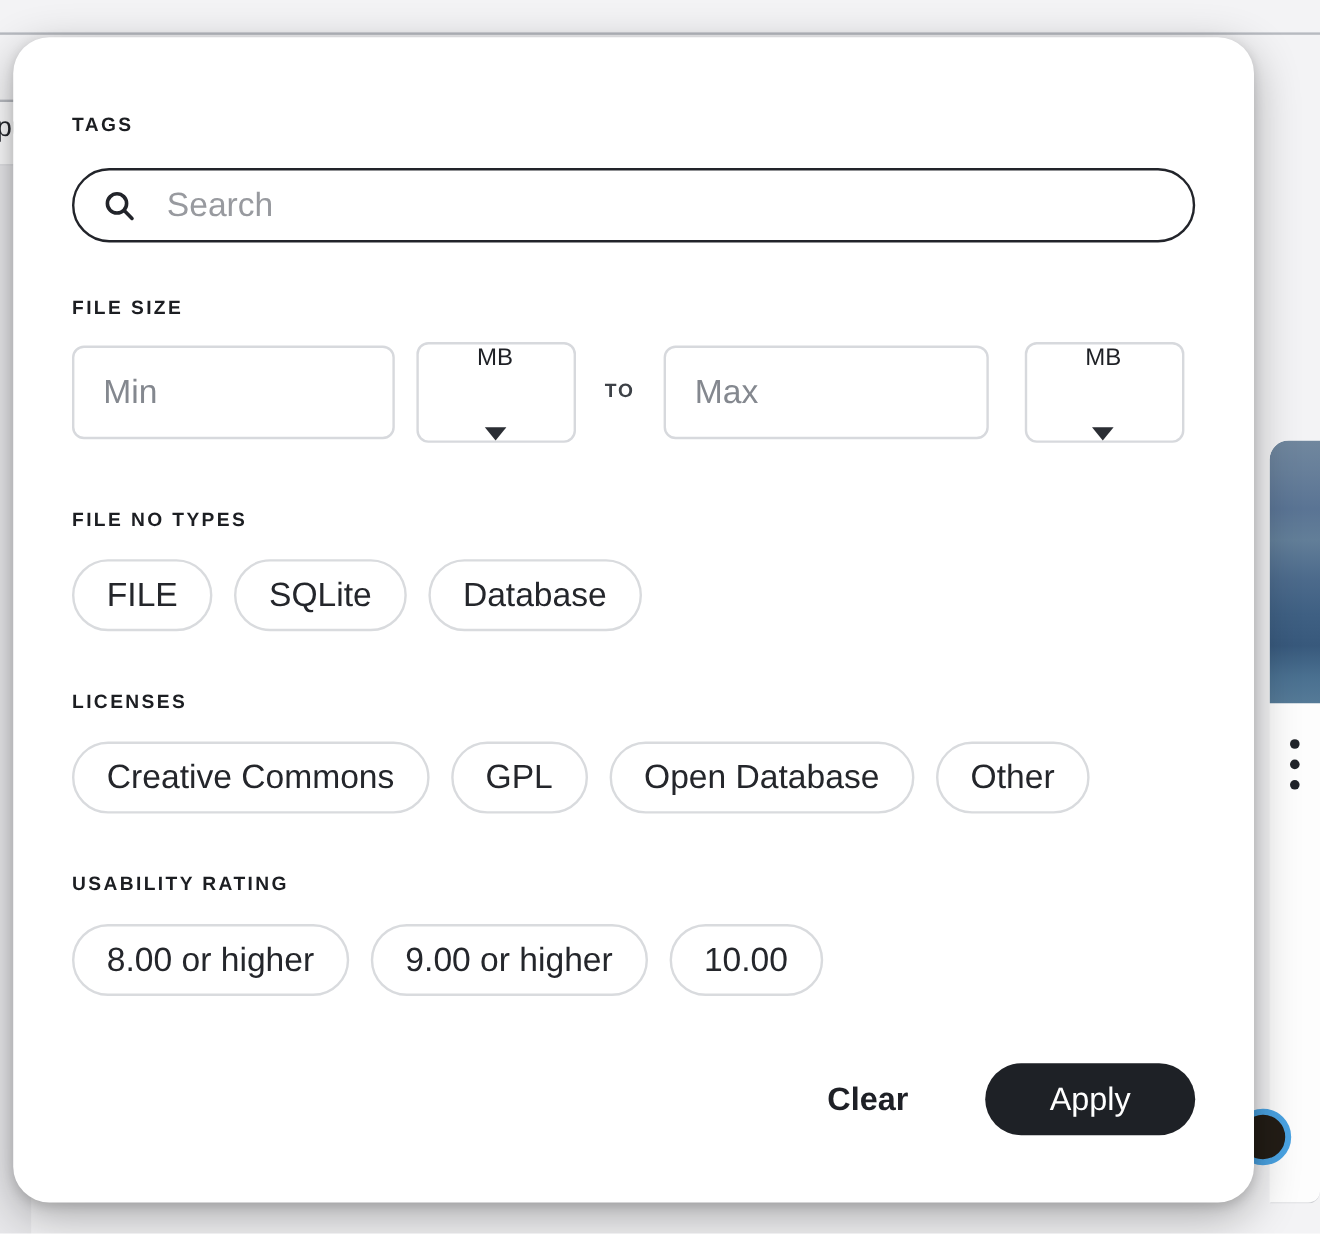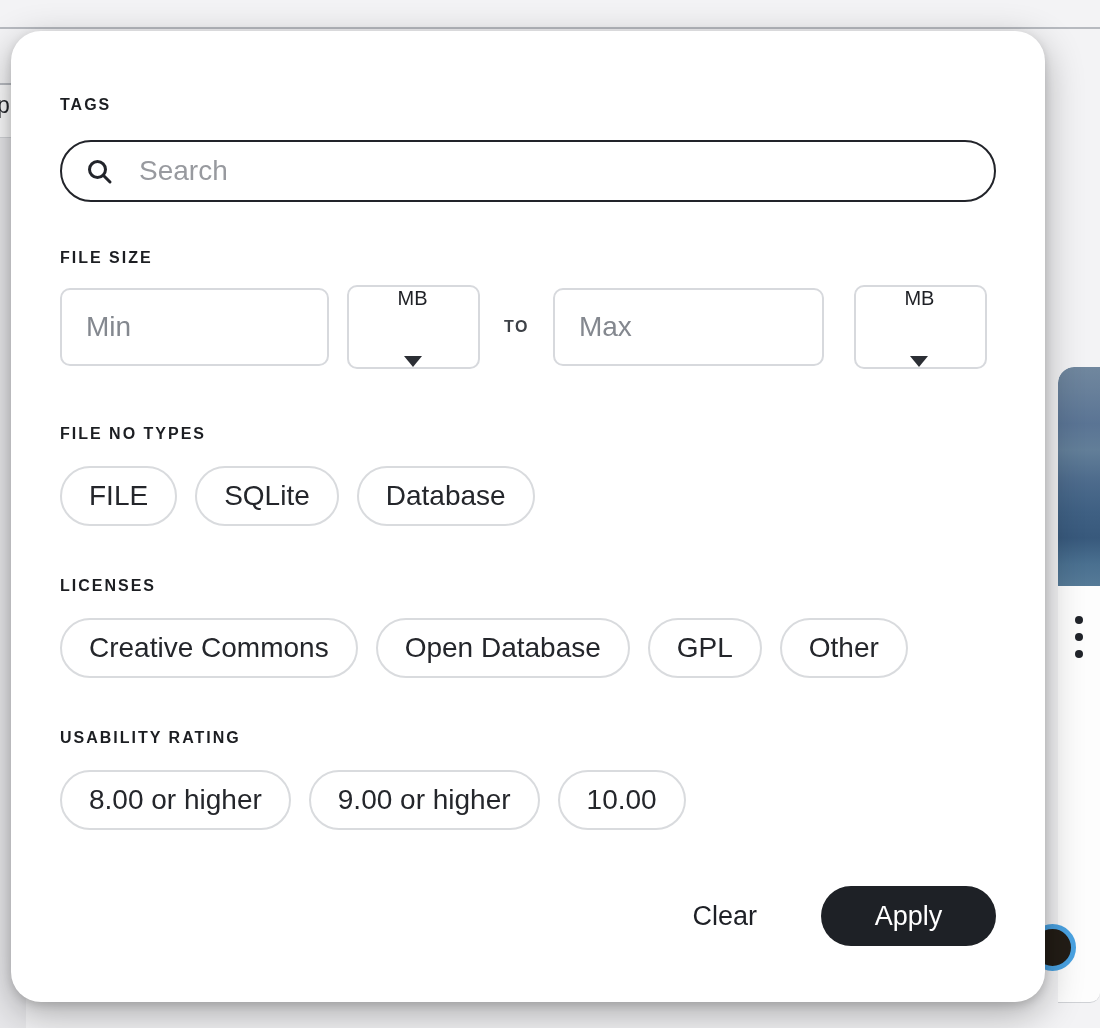"Open Database" button.pill { order: before "GPL" -> after "GPL" }
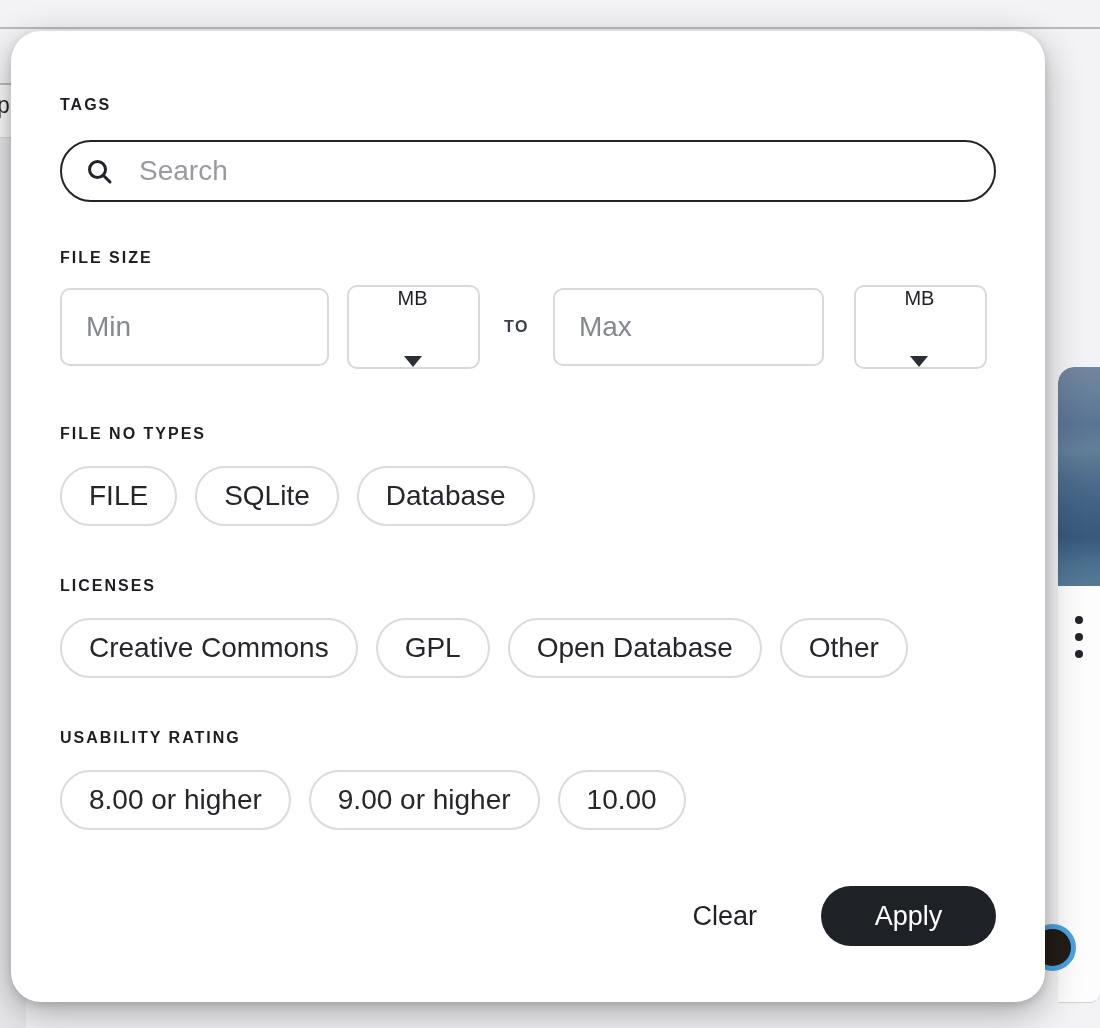"Clear" .clear-btn { font-weight: 400 -> 700 }
